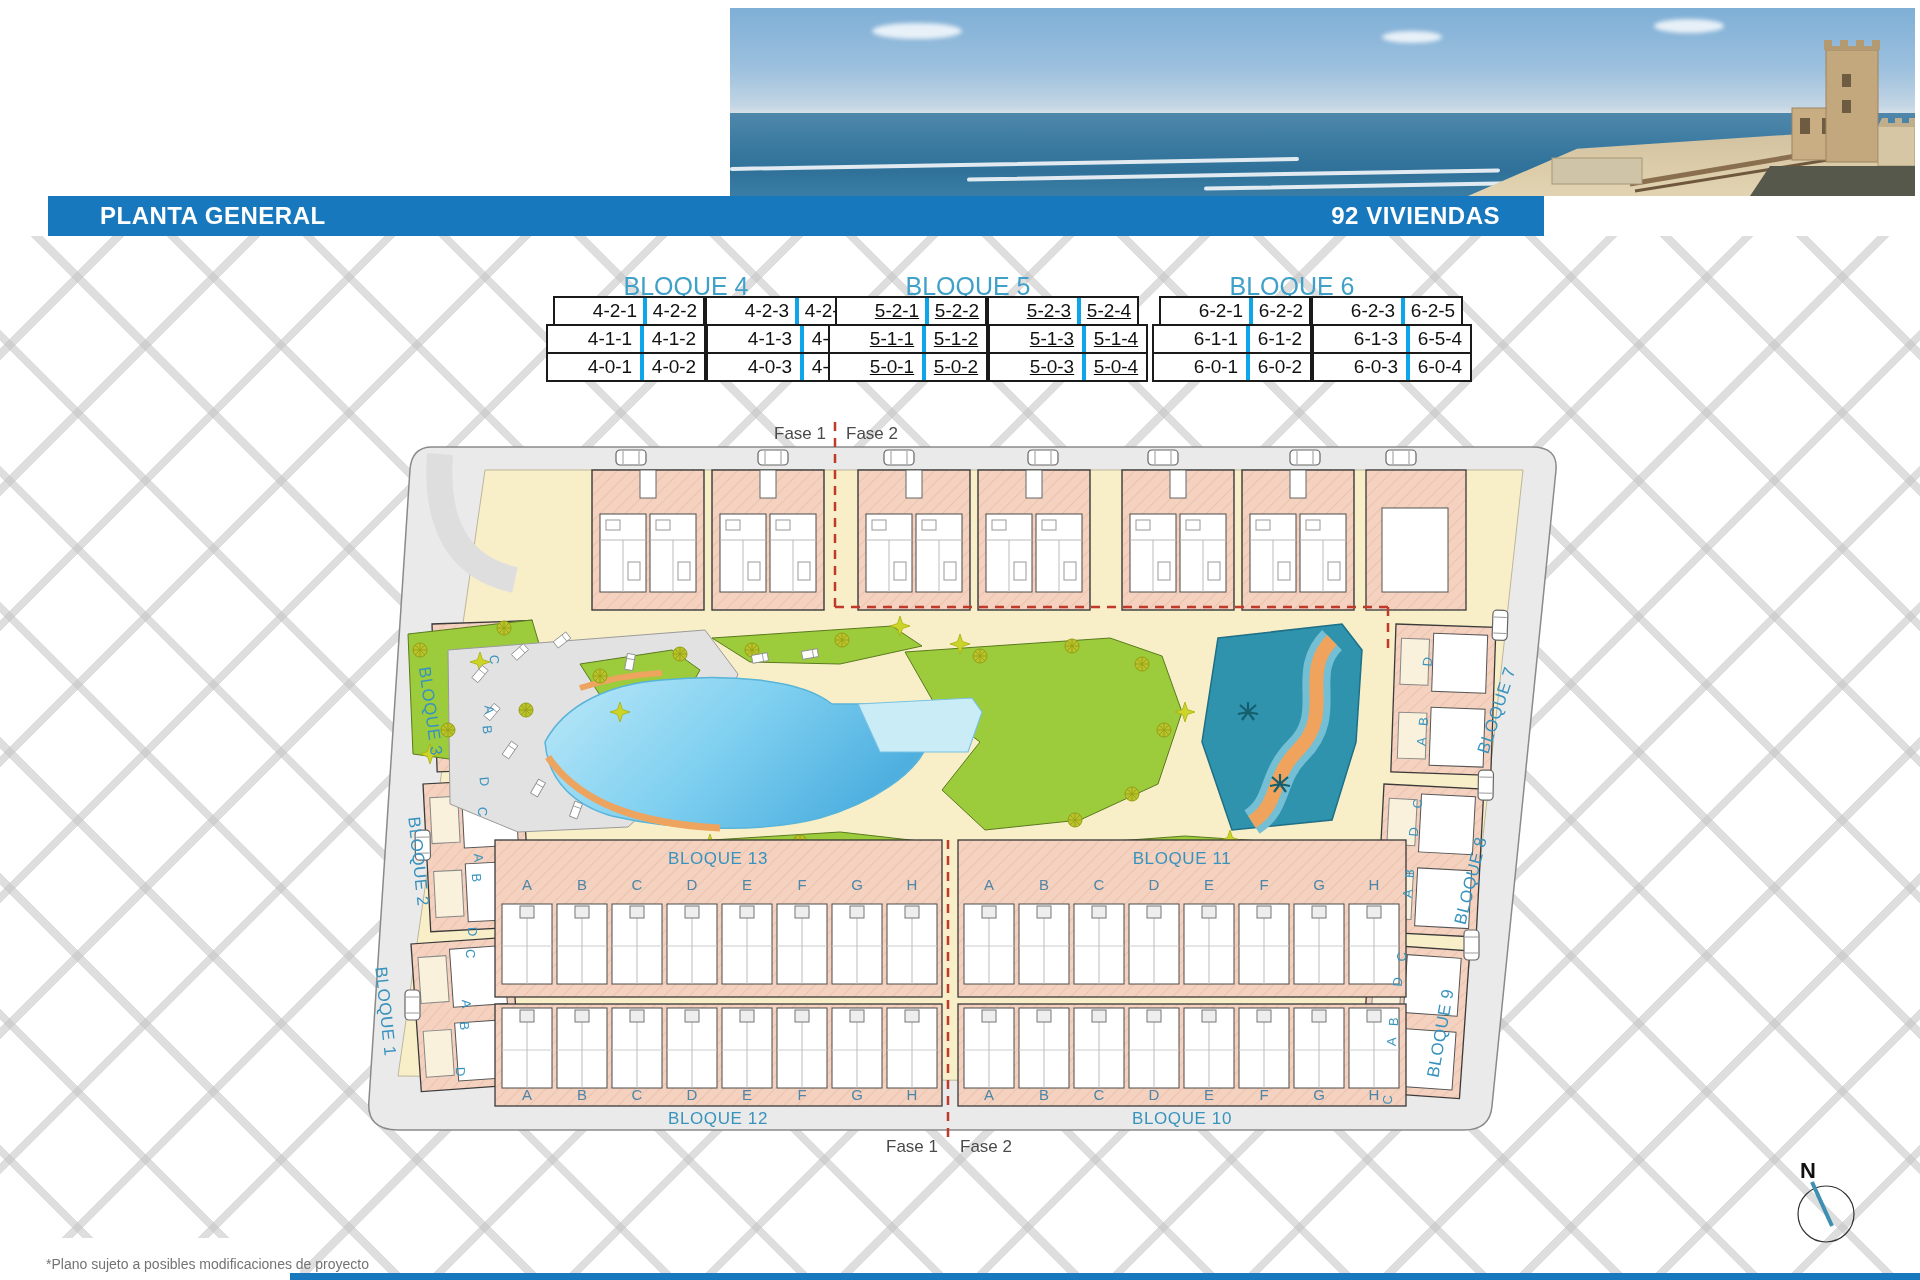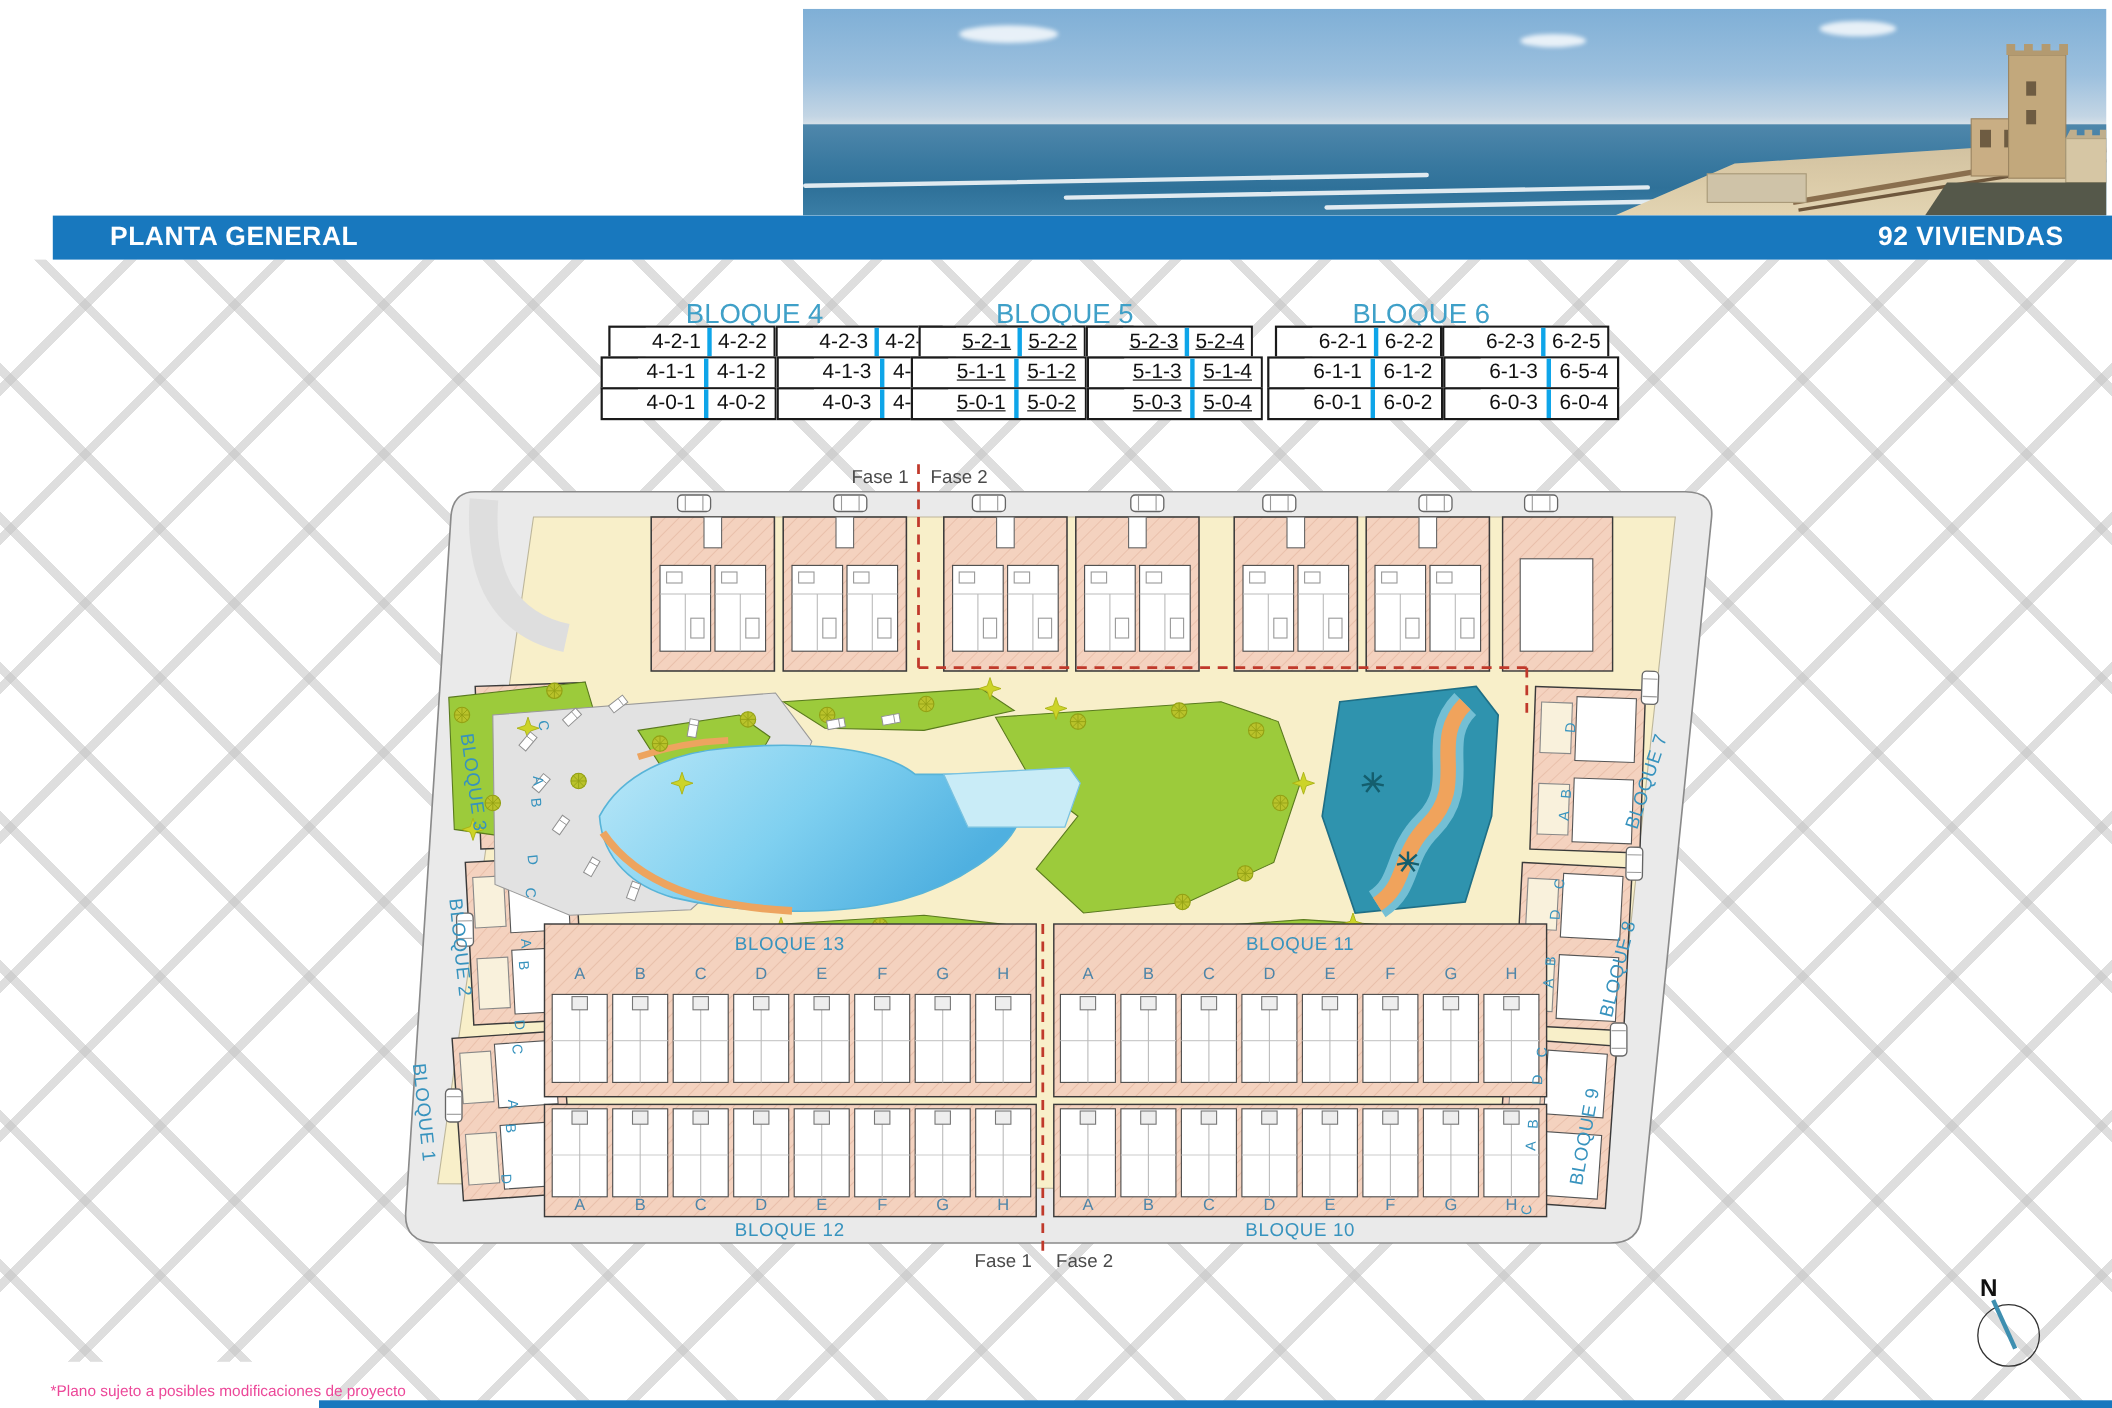"PLANTA GENERAL" .headerbar { width: 1872px -> 1496px }
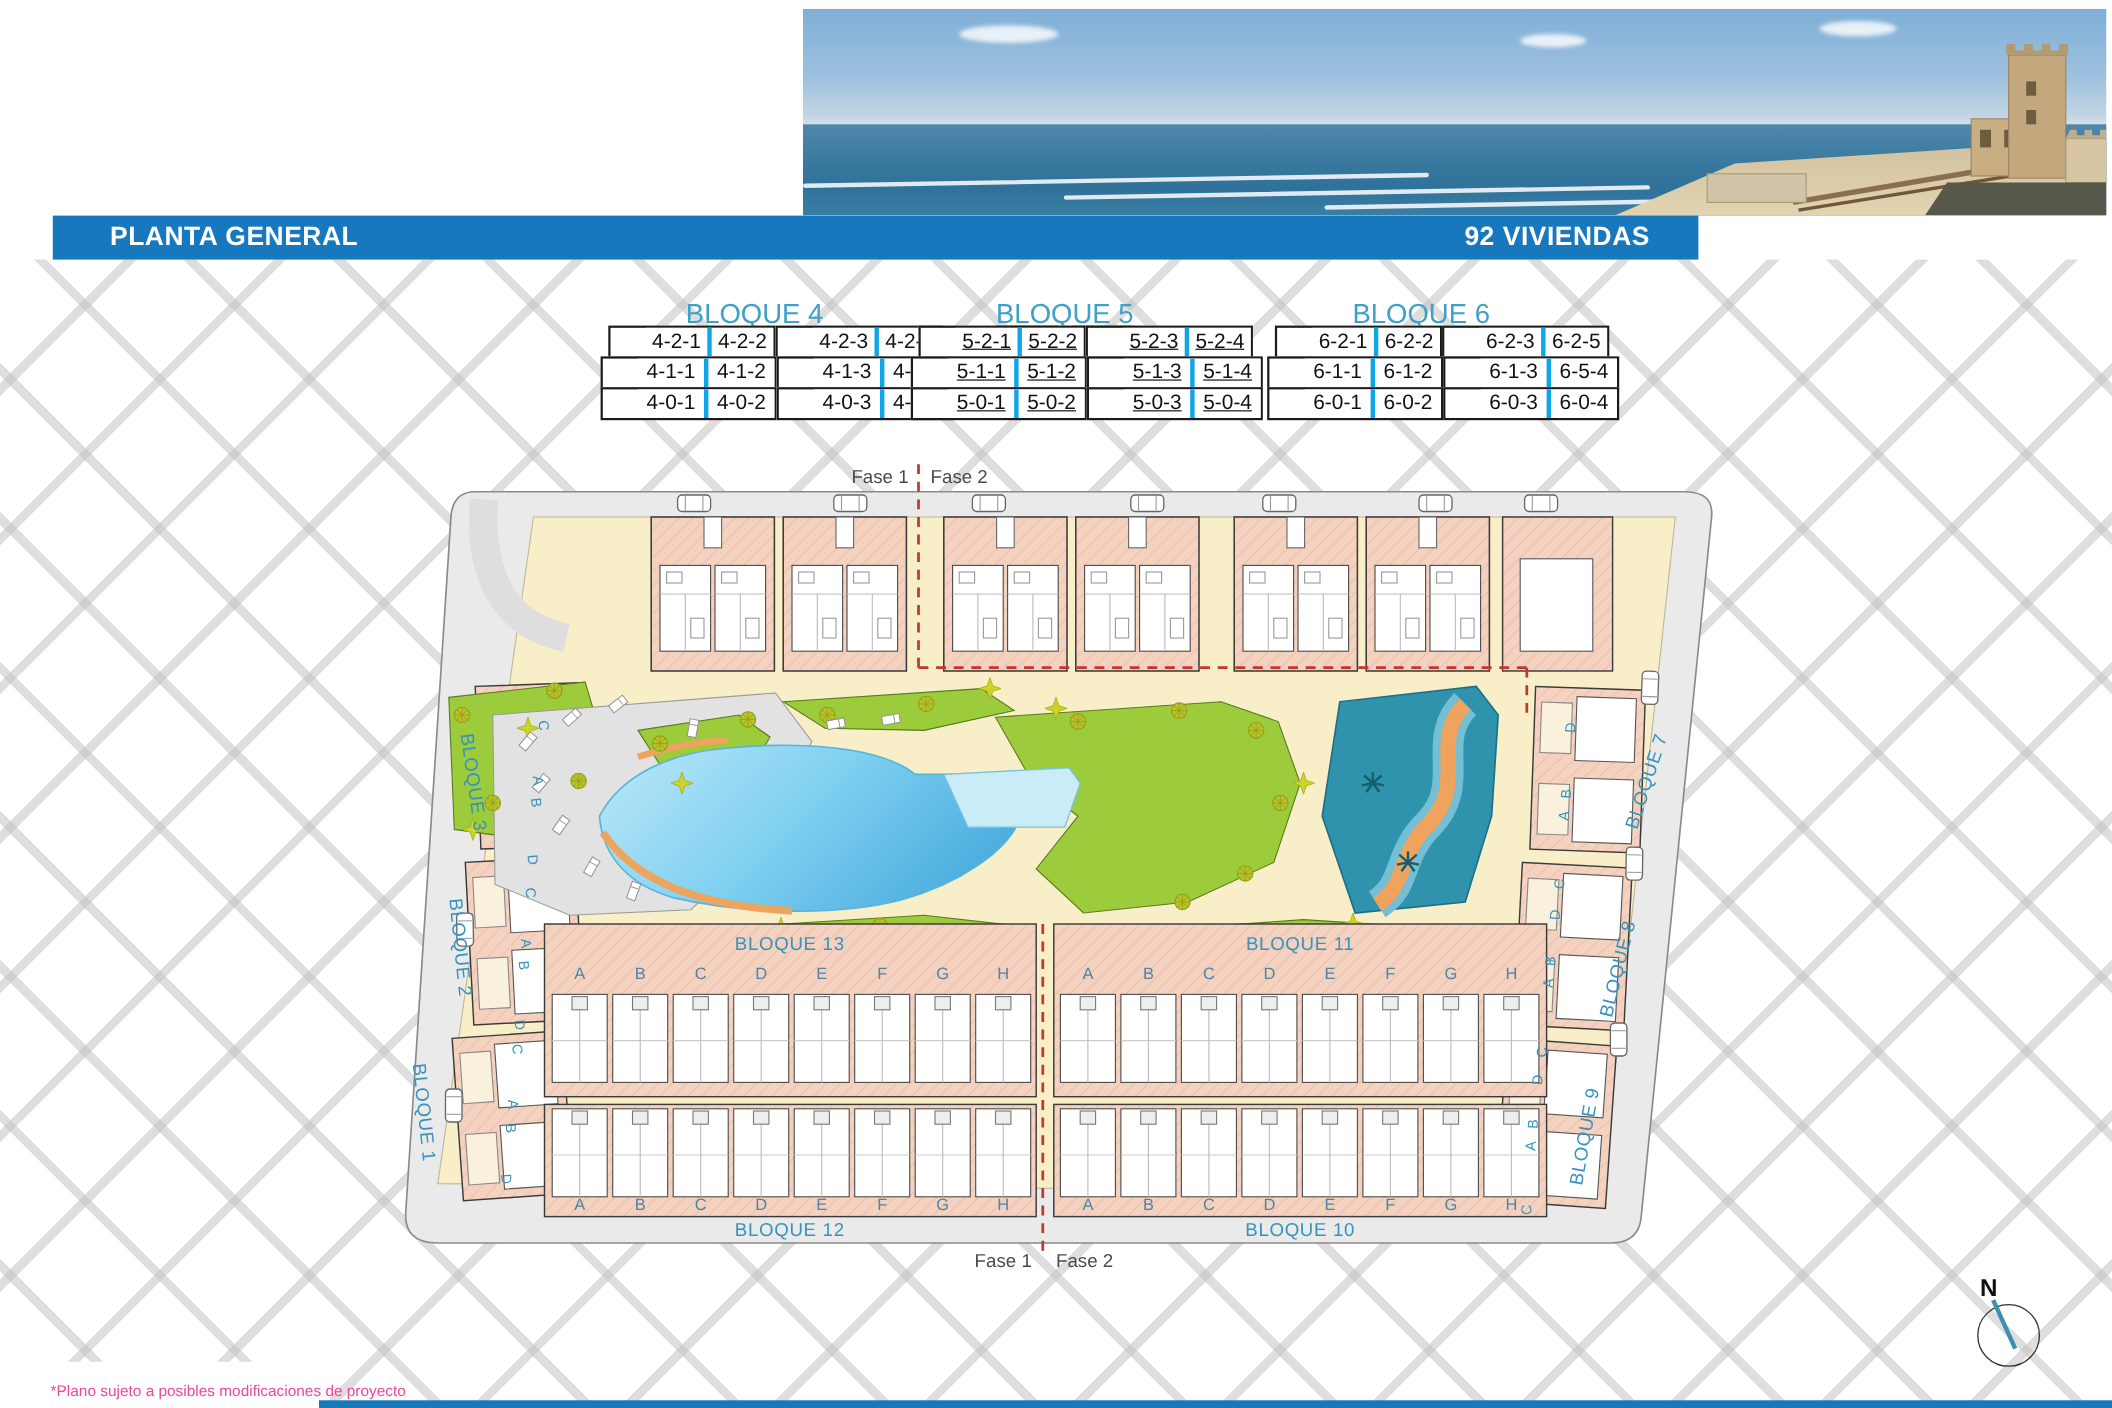"*Plano sujeto a posibles modificaciones" .footnote { color: #ec4899 -> #737373 }
